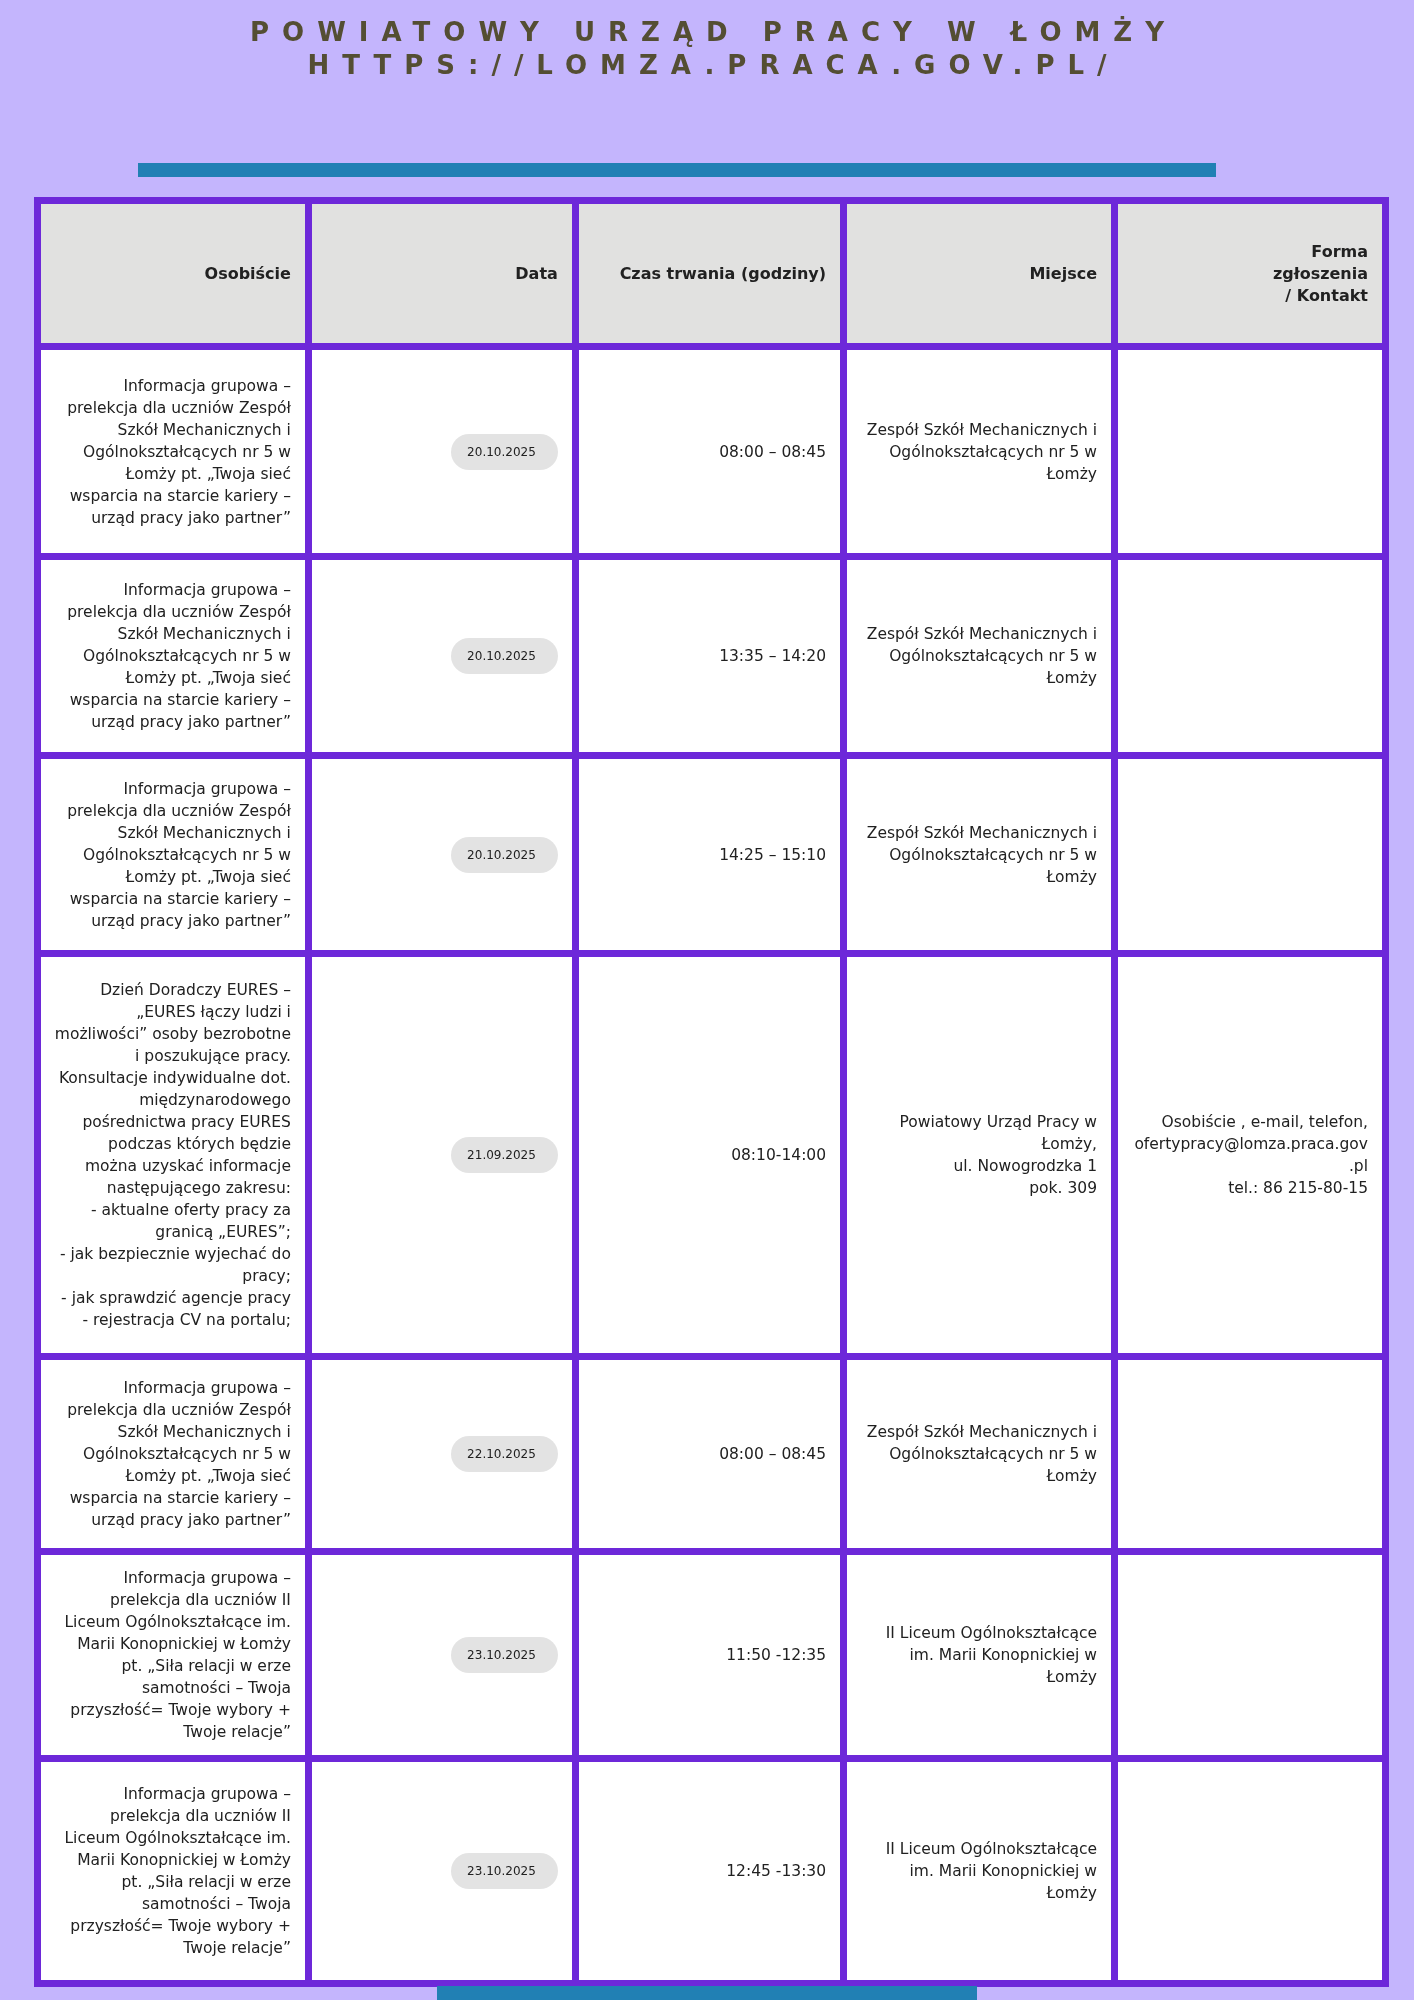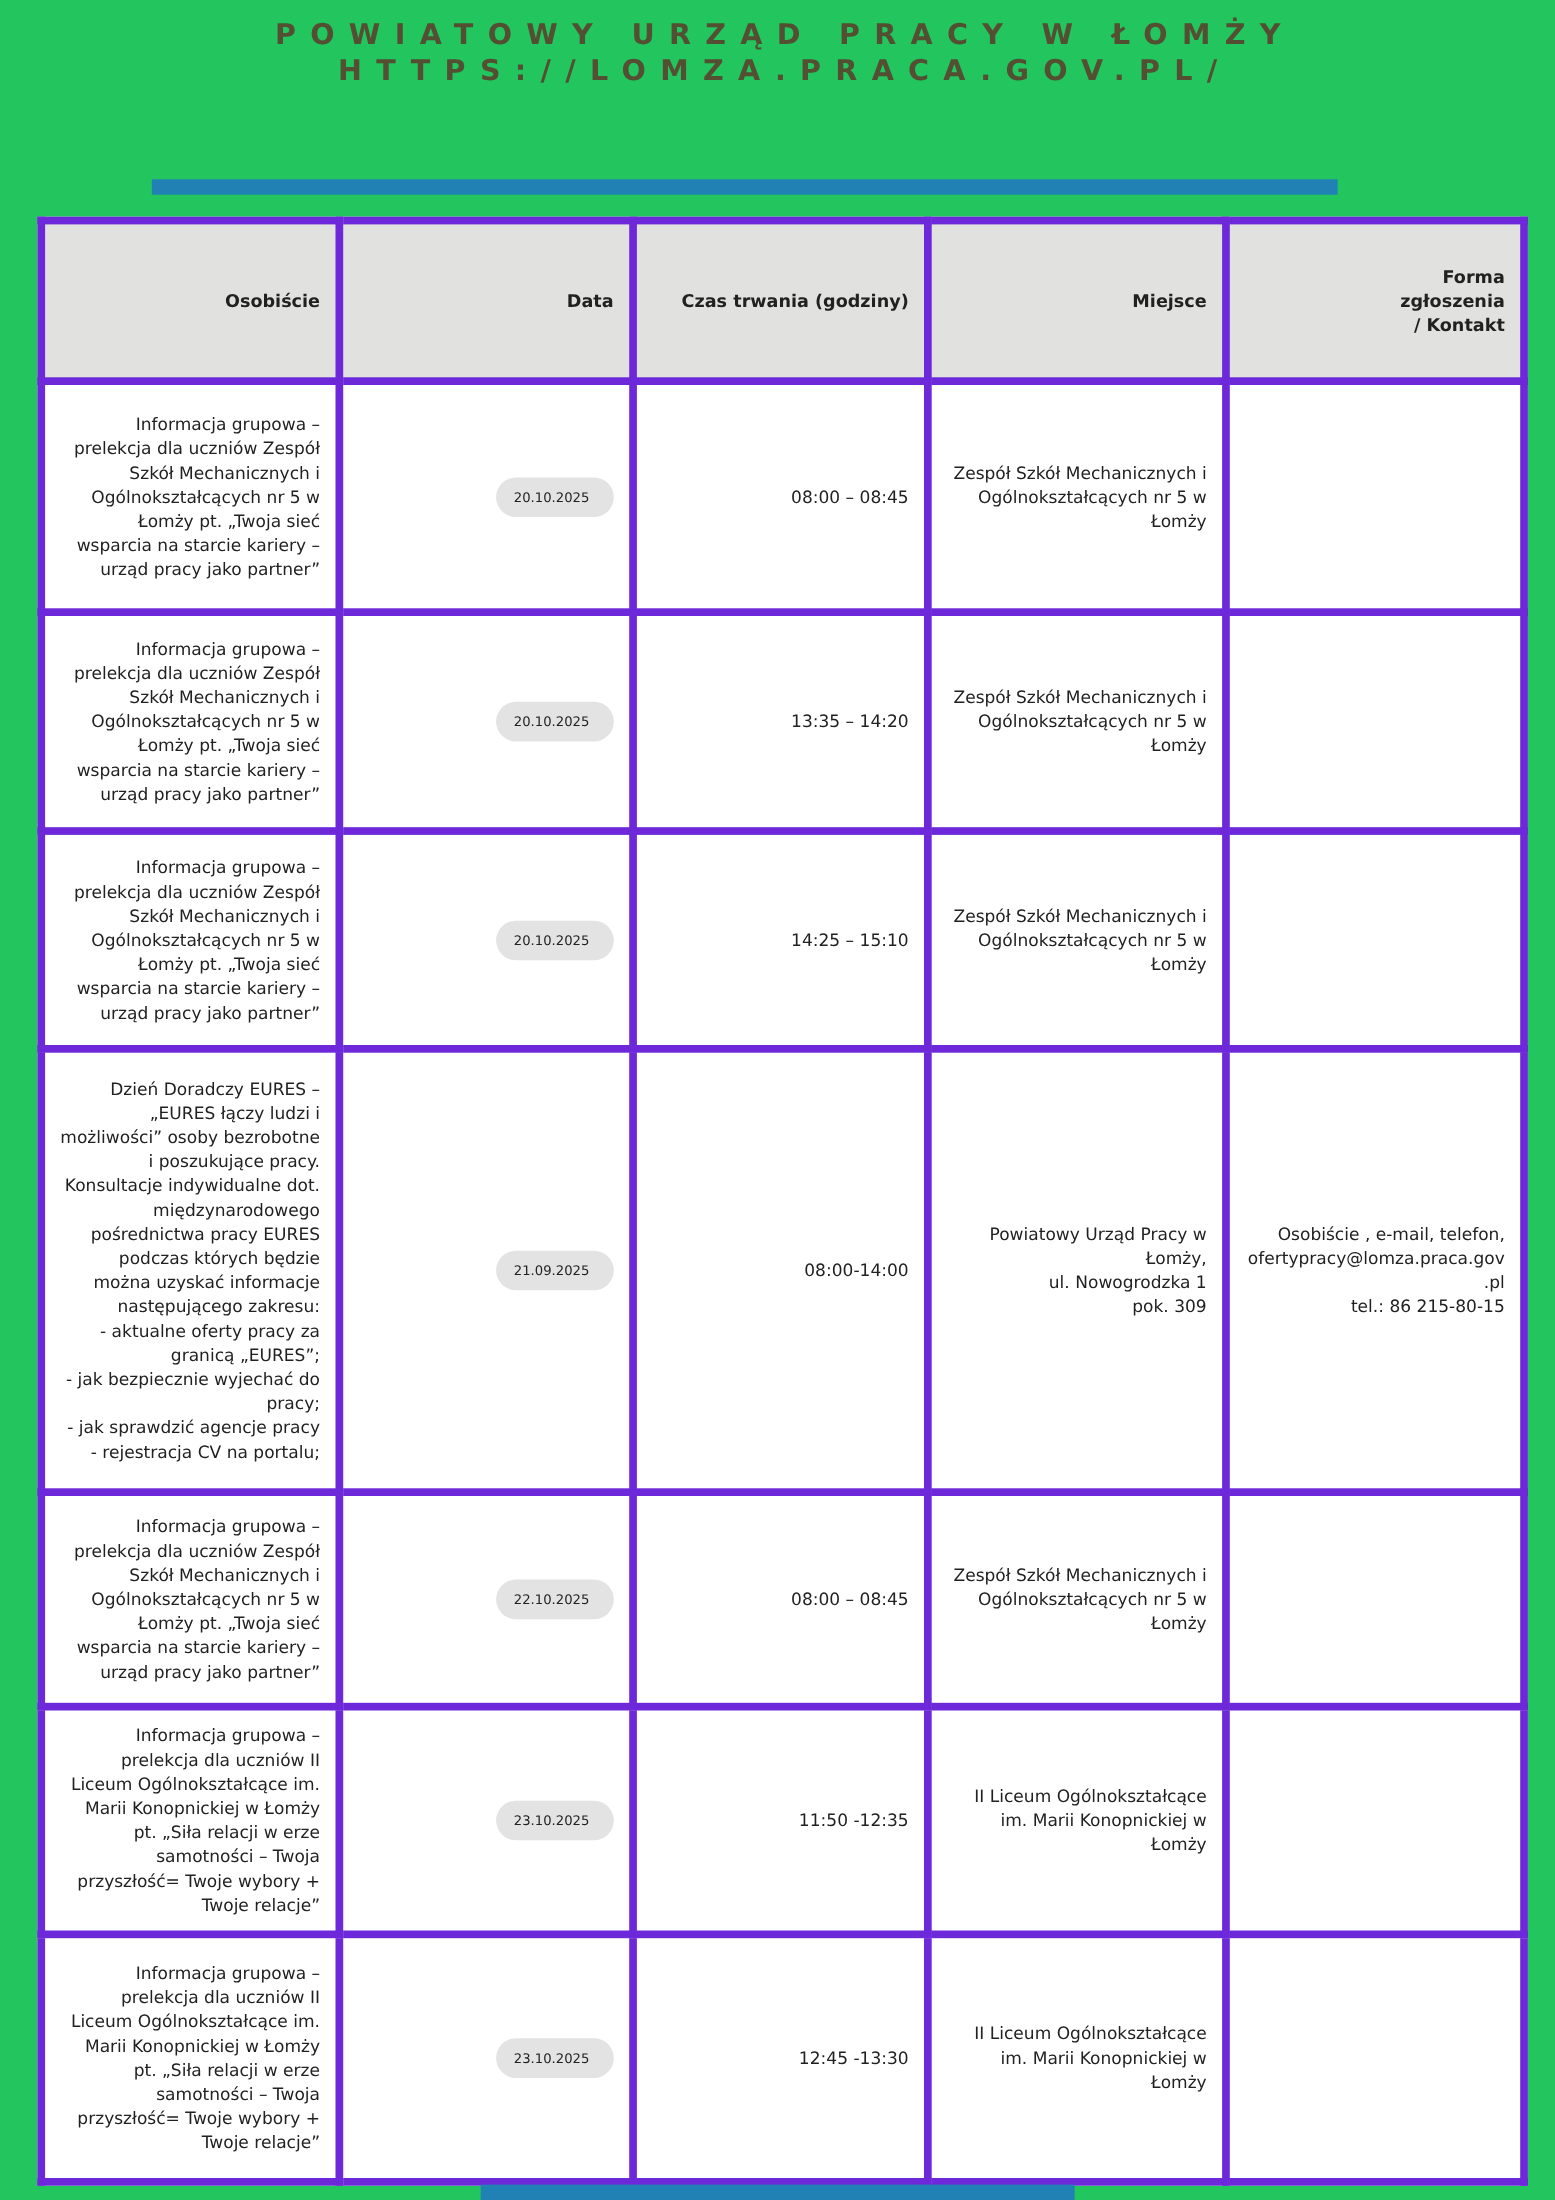"POWIATOWY URZĄD PRACY W ŁOMŻY" .poster { background: #22c55e -> #c4b5fd }
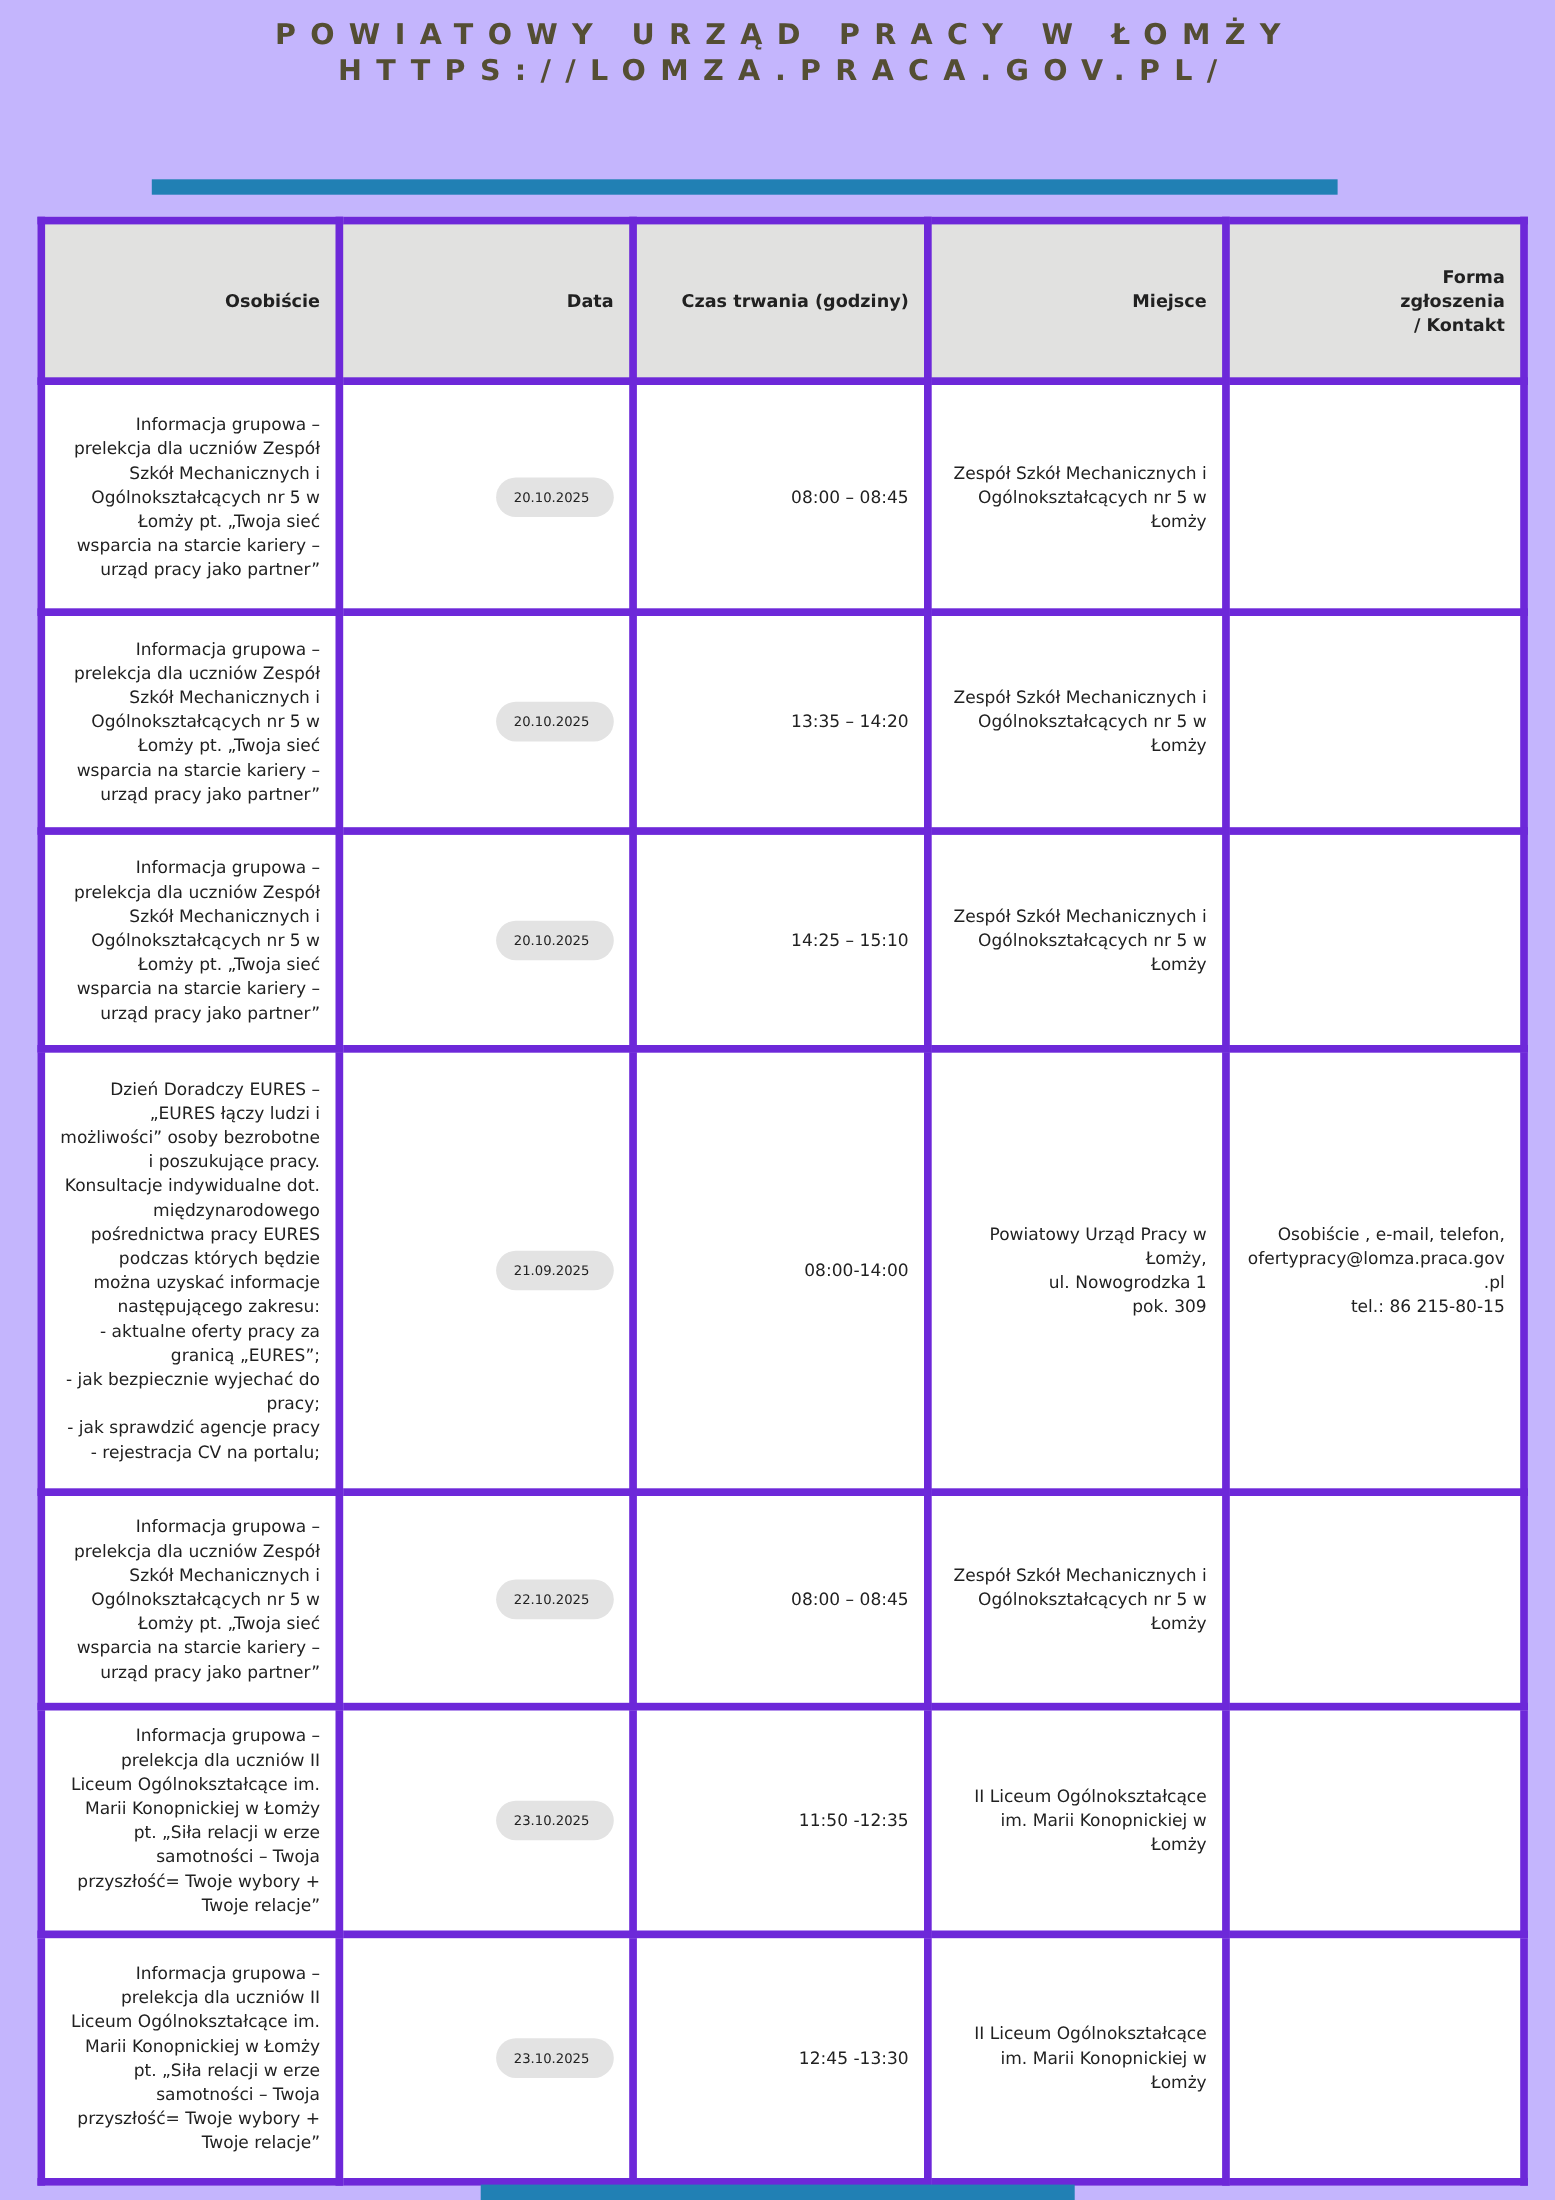"08:00-14:00" td { text: 08:00-14:00 -> 08:10-14:00 }
